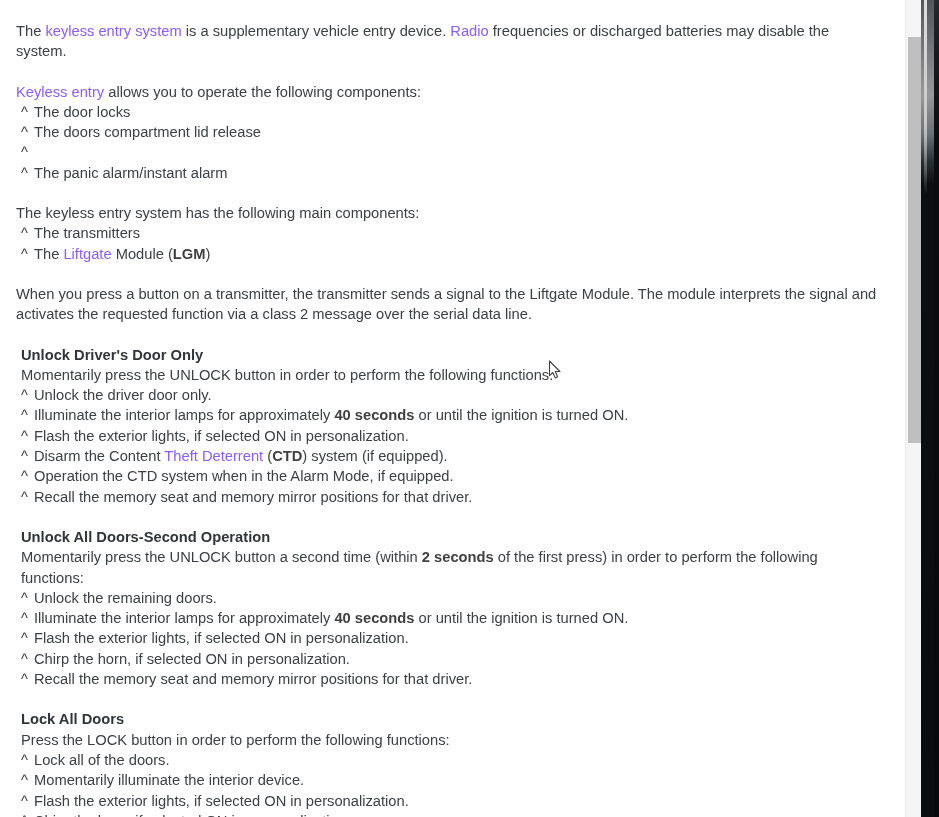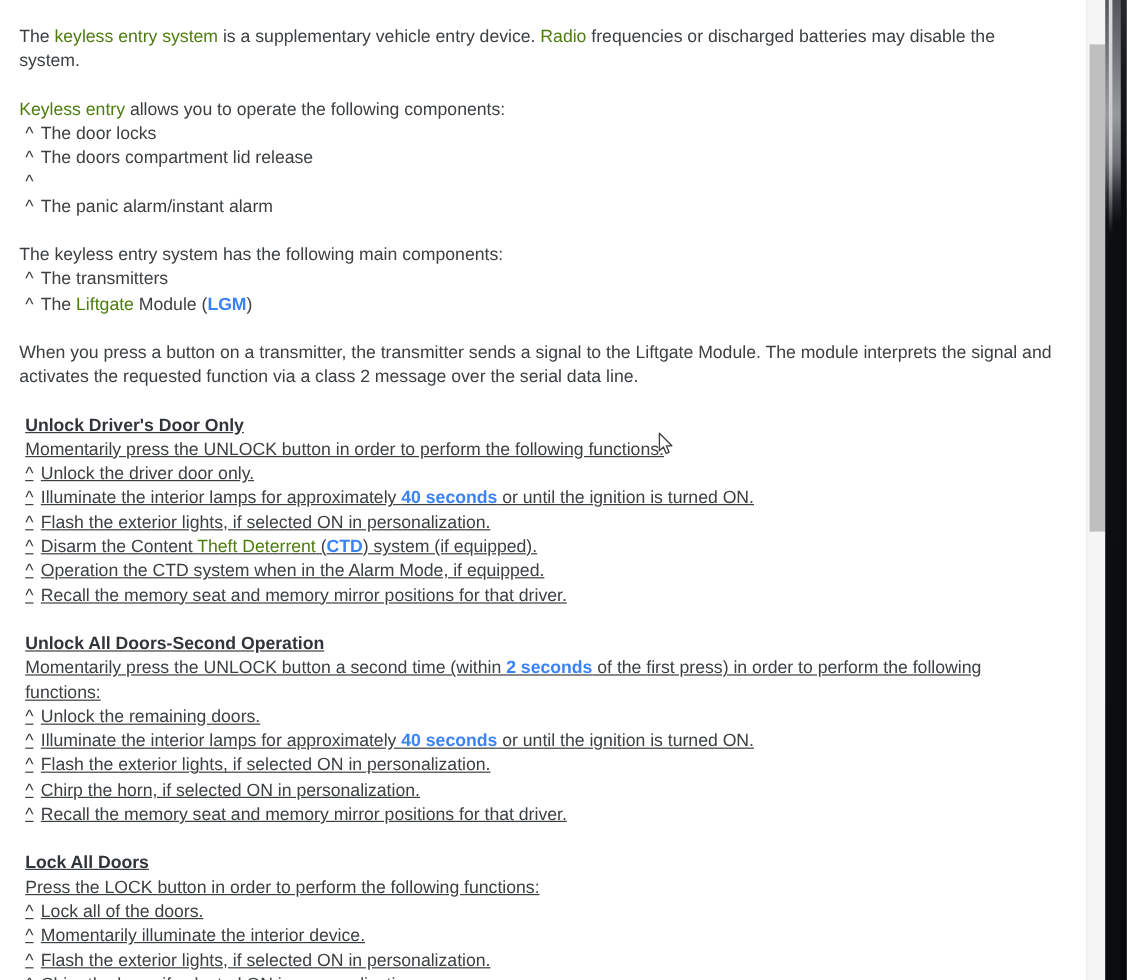"keyless entry system" a.lnk { color: #4d7c0f -> #8b5cf6 }
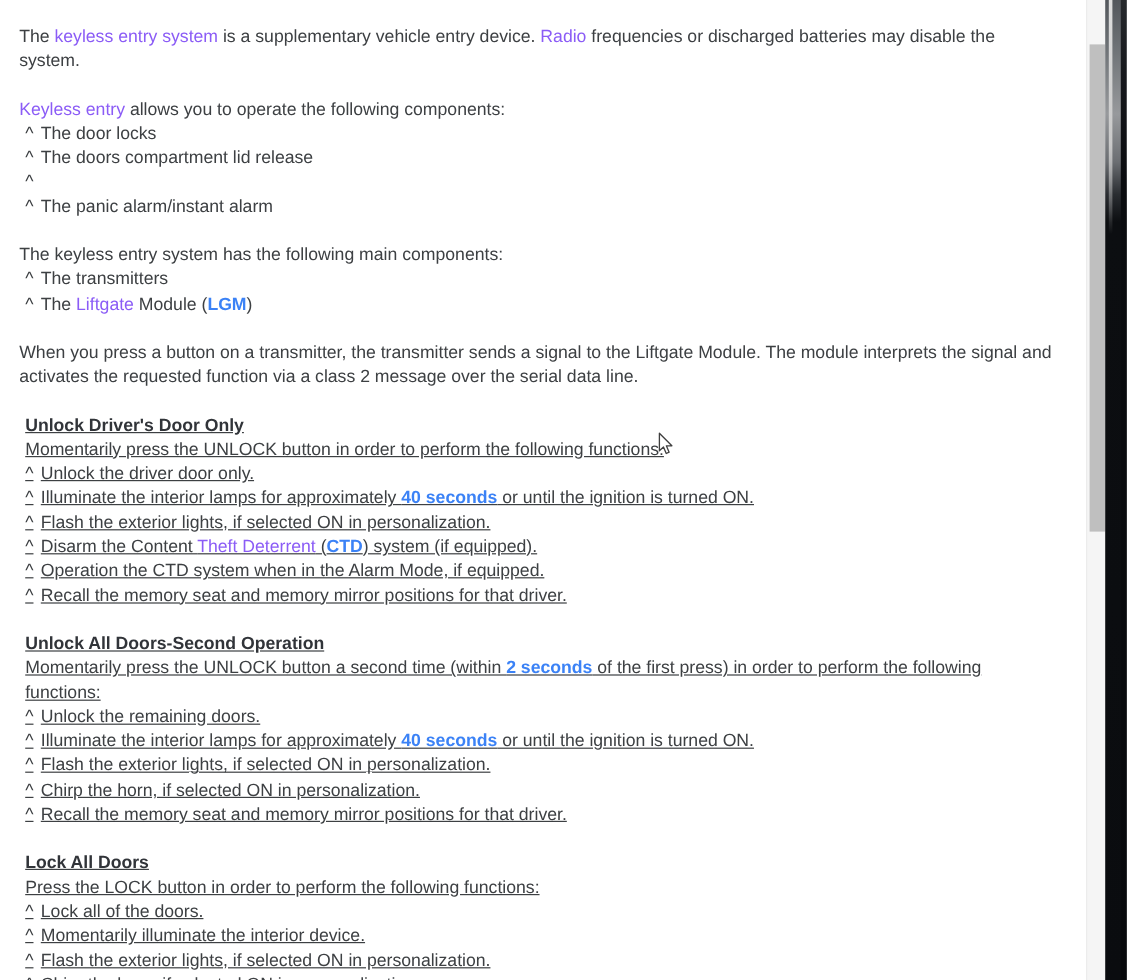"LGM" .b { color: #3b82f6 -> #404040 }
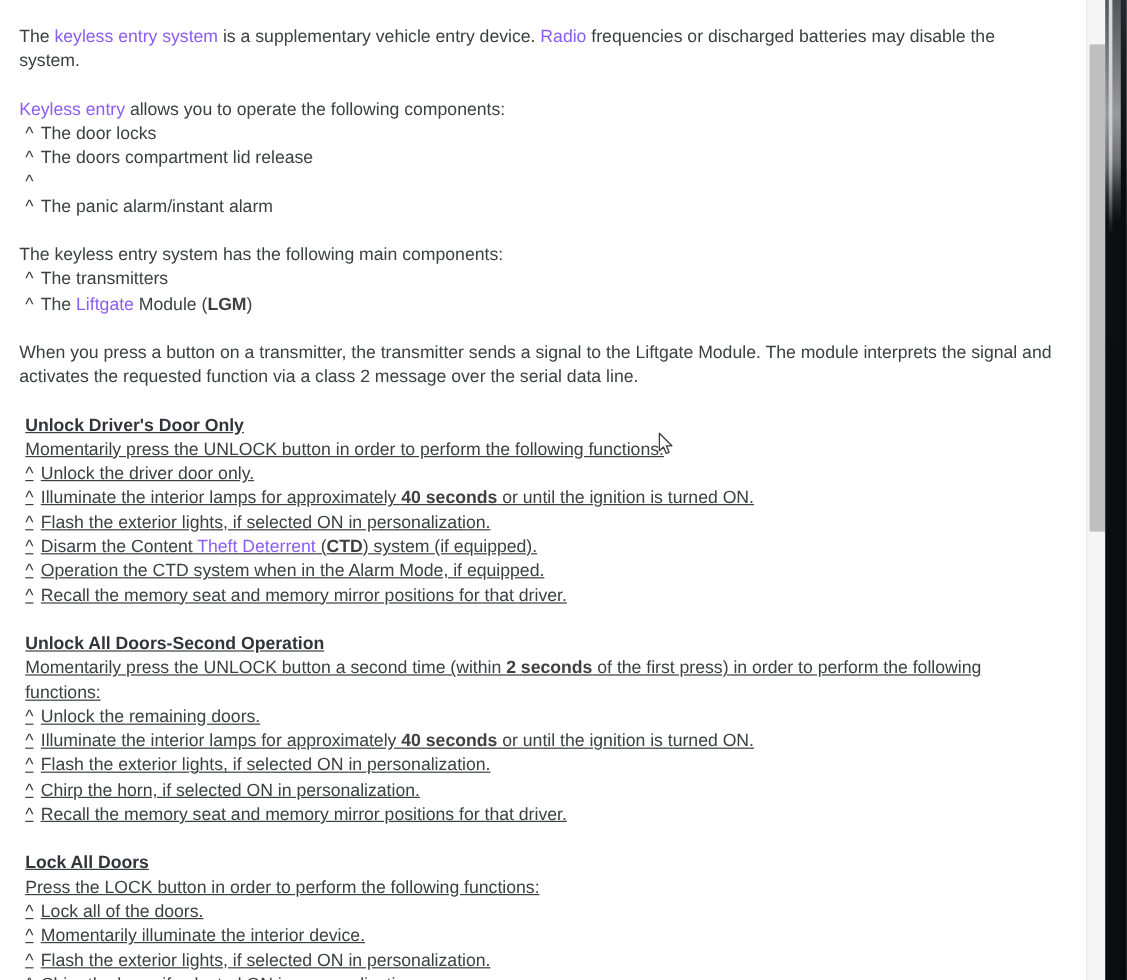"Unlock Driver's Door Only" .section { text-decoration: underline -> none }
